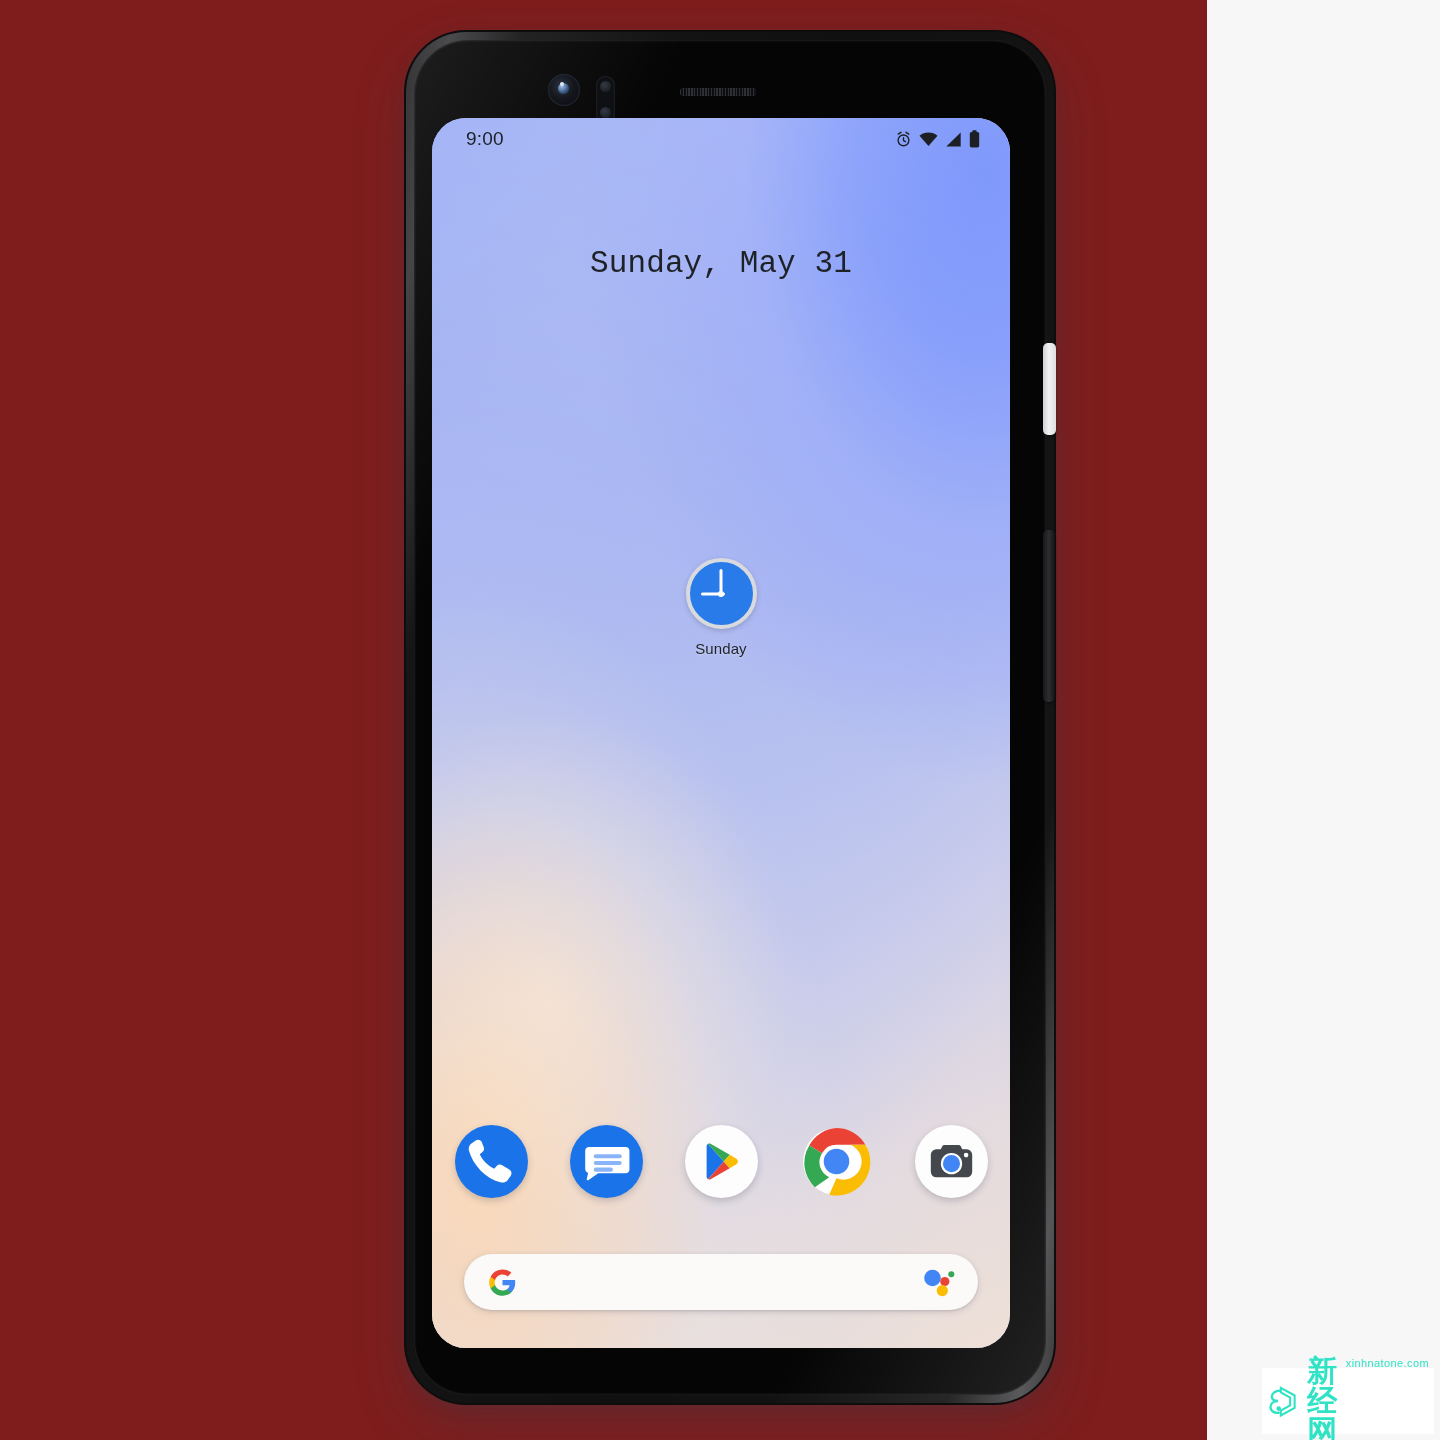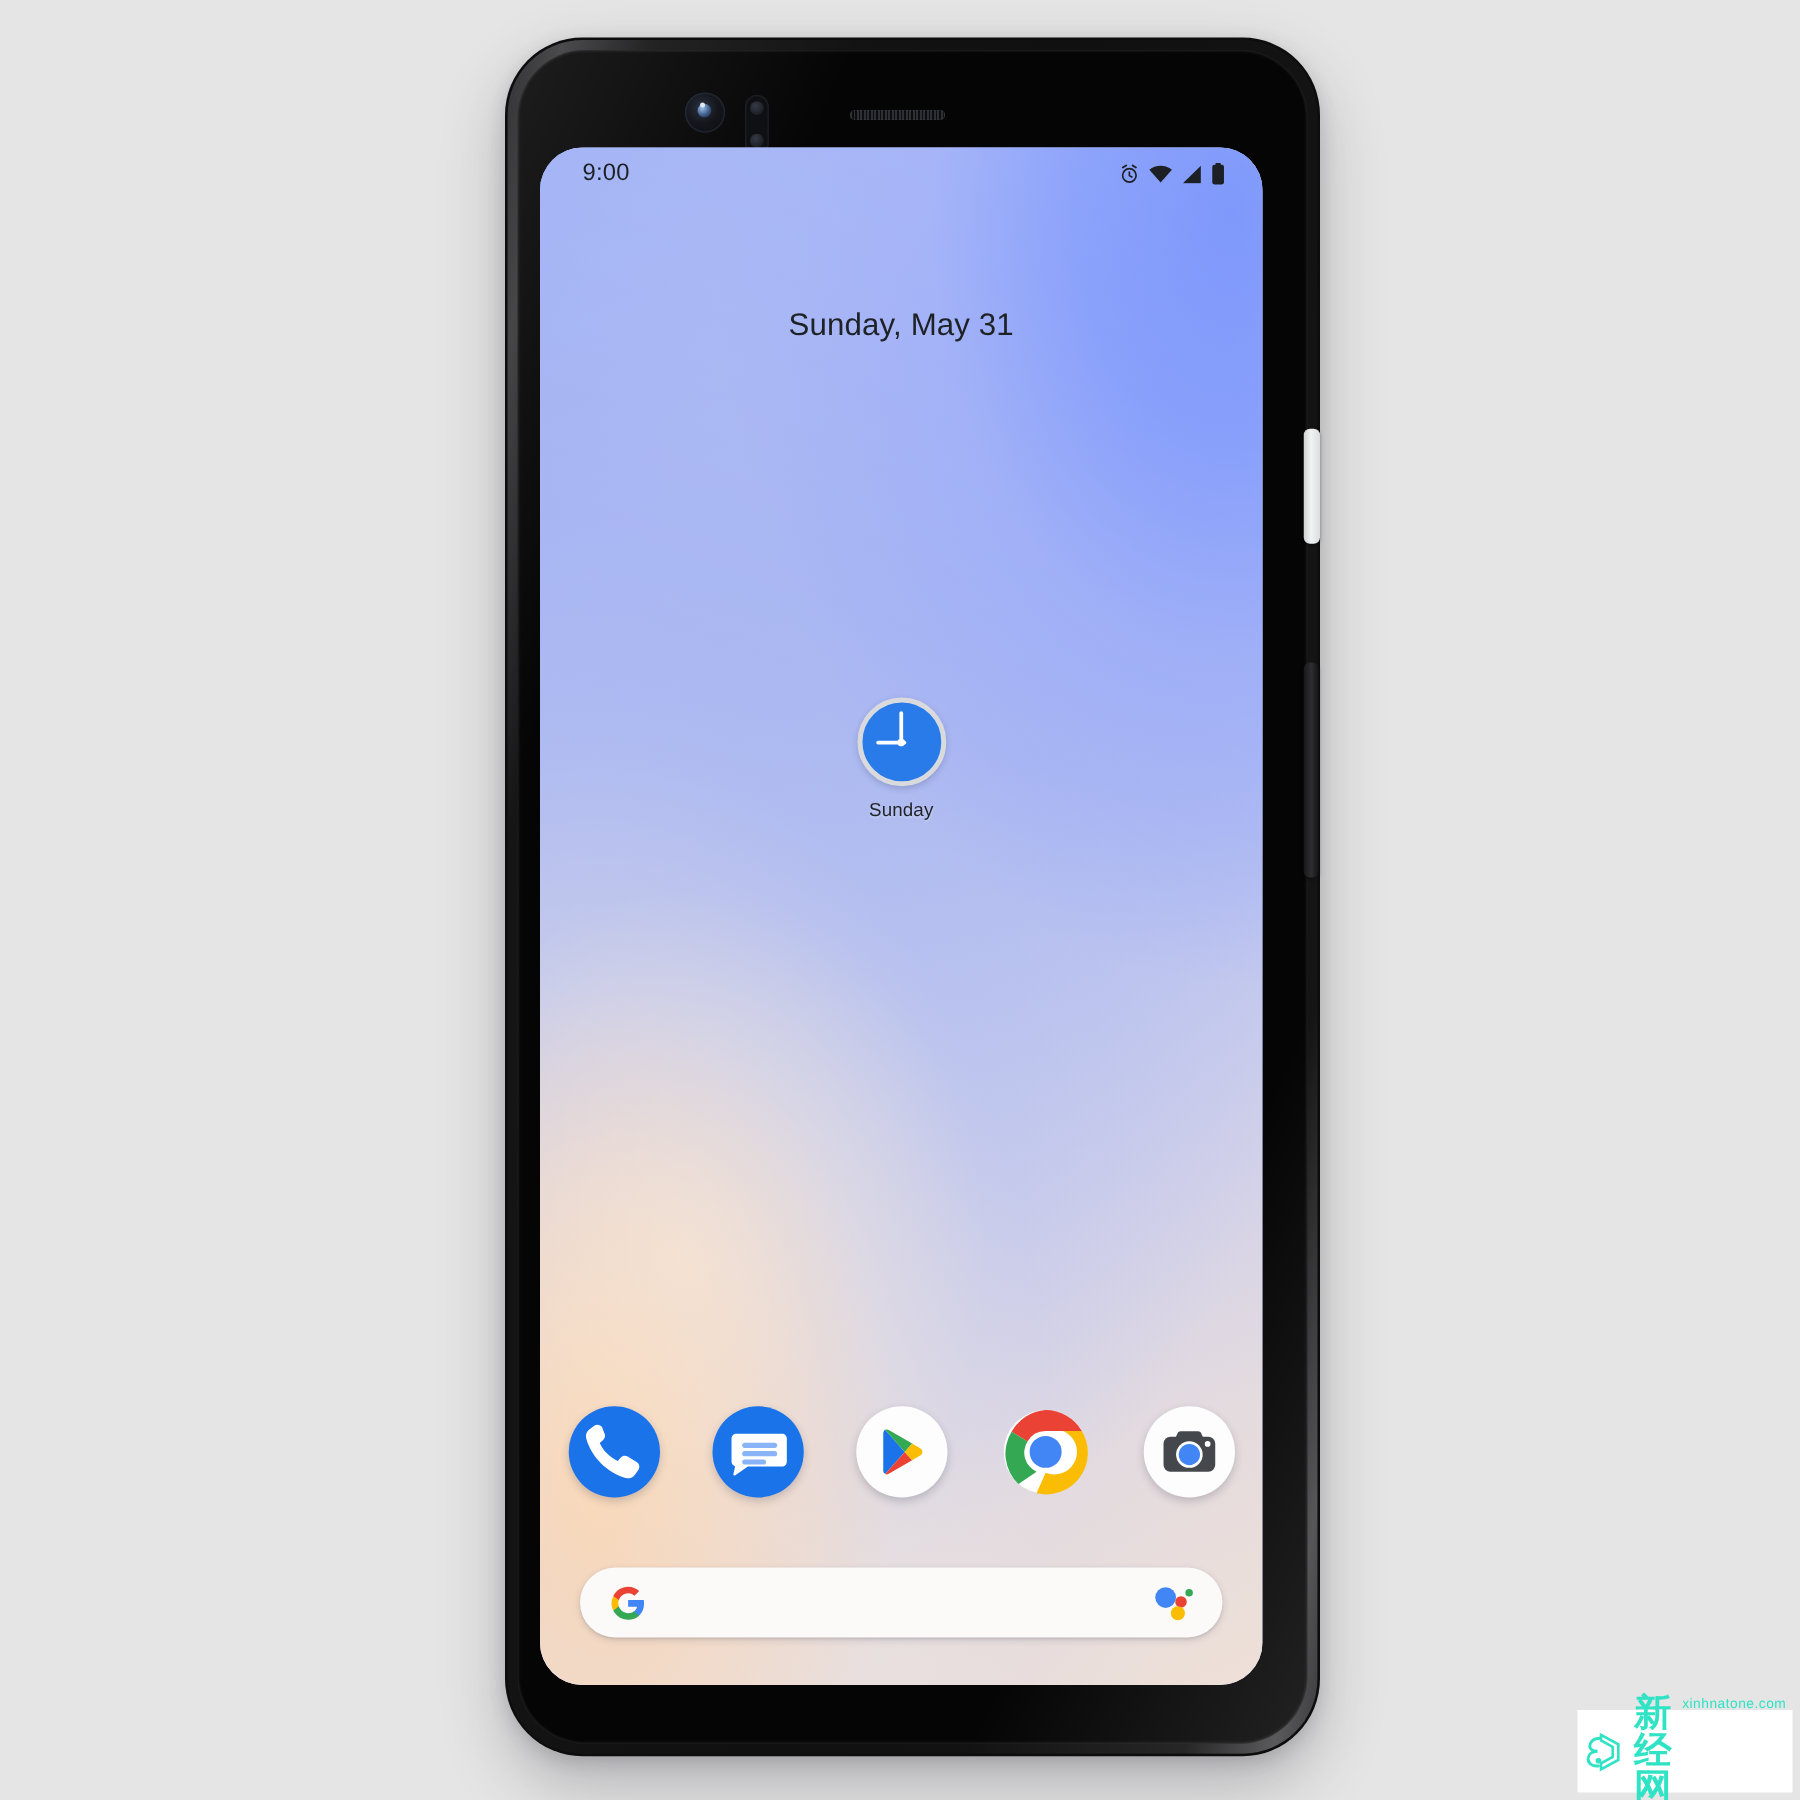"9:00" #stage { background: #e5e5e5 -> #7f1d1d; width: 1440px -> 1207px }
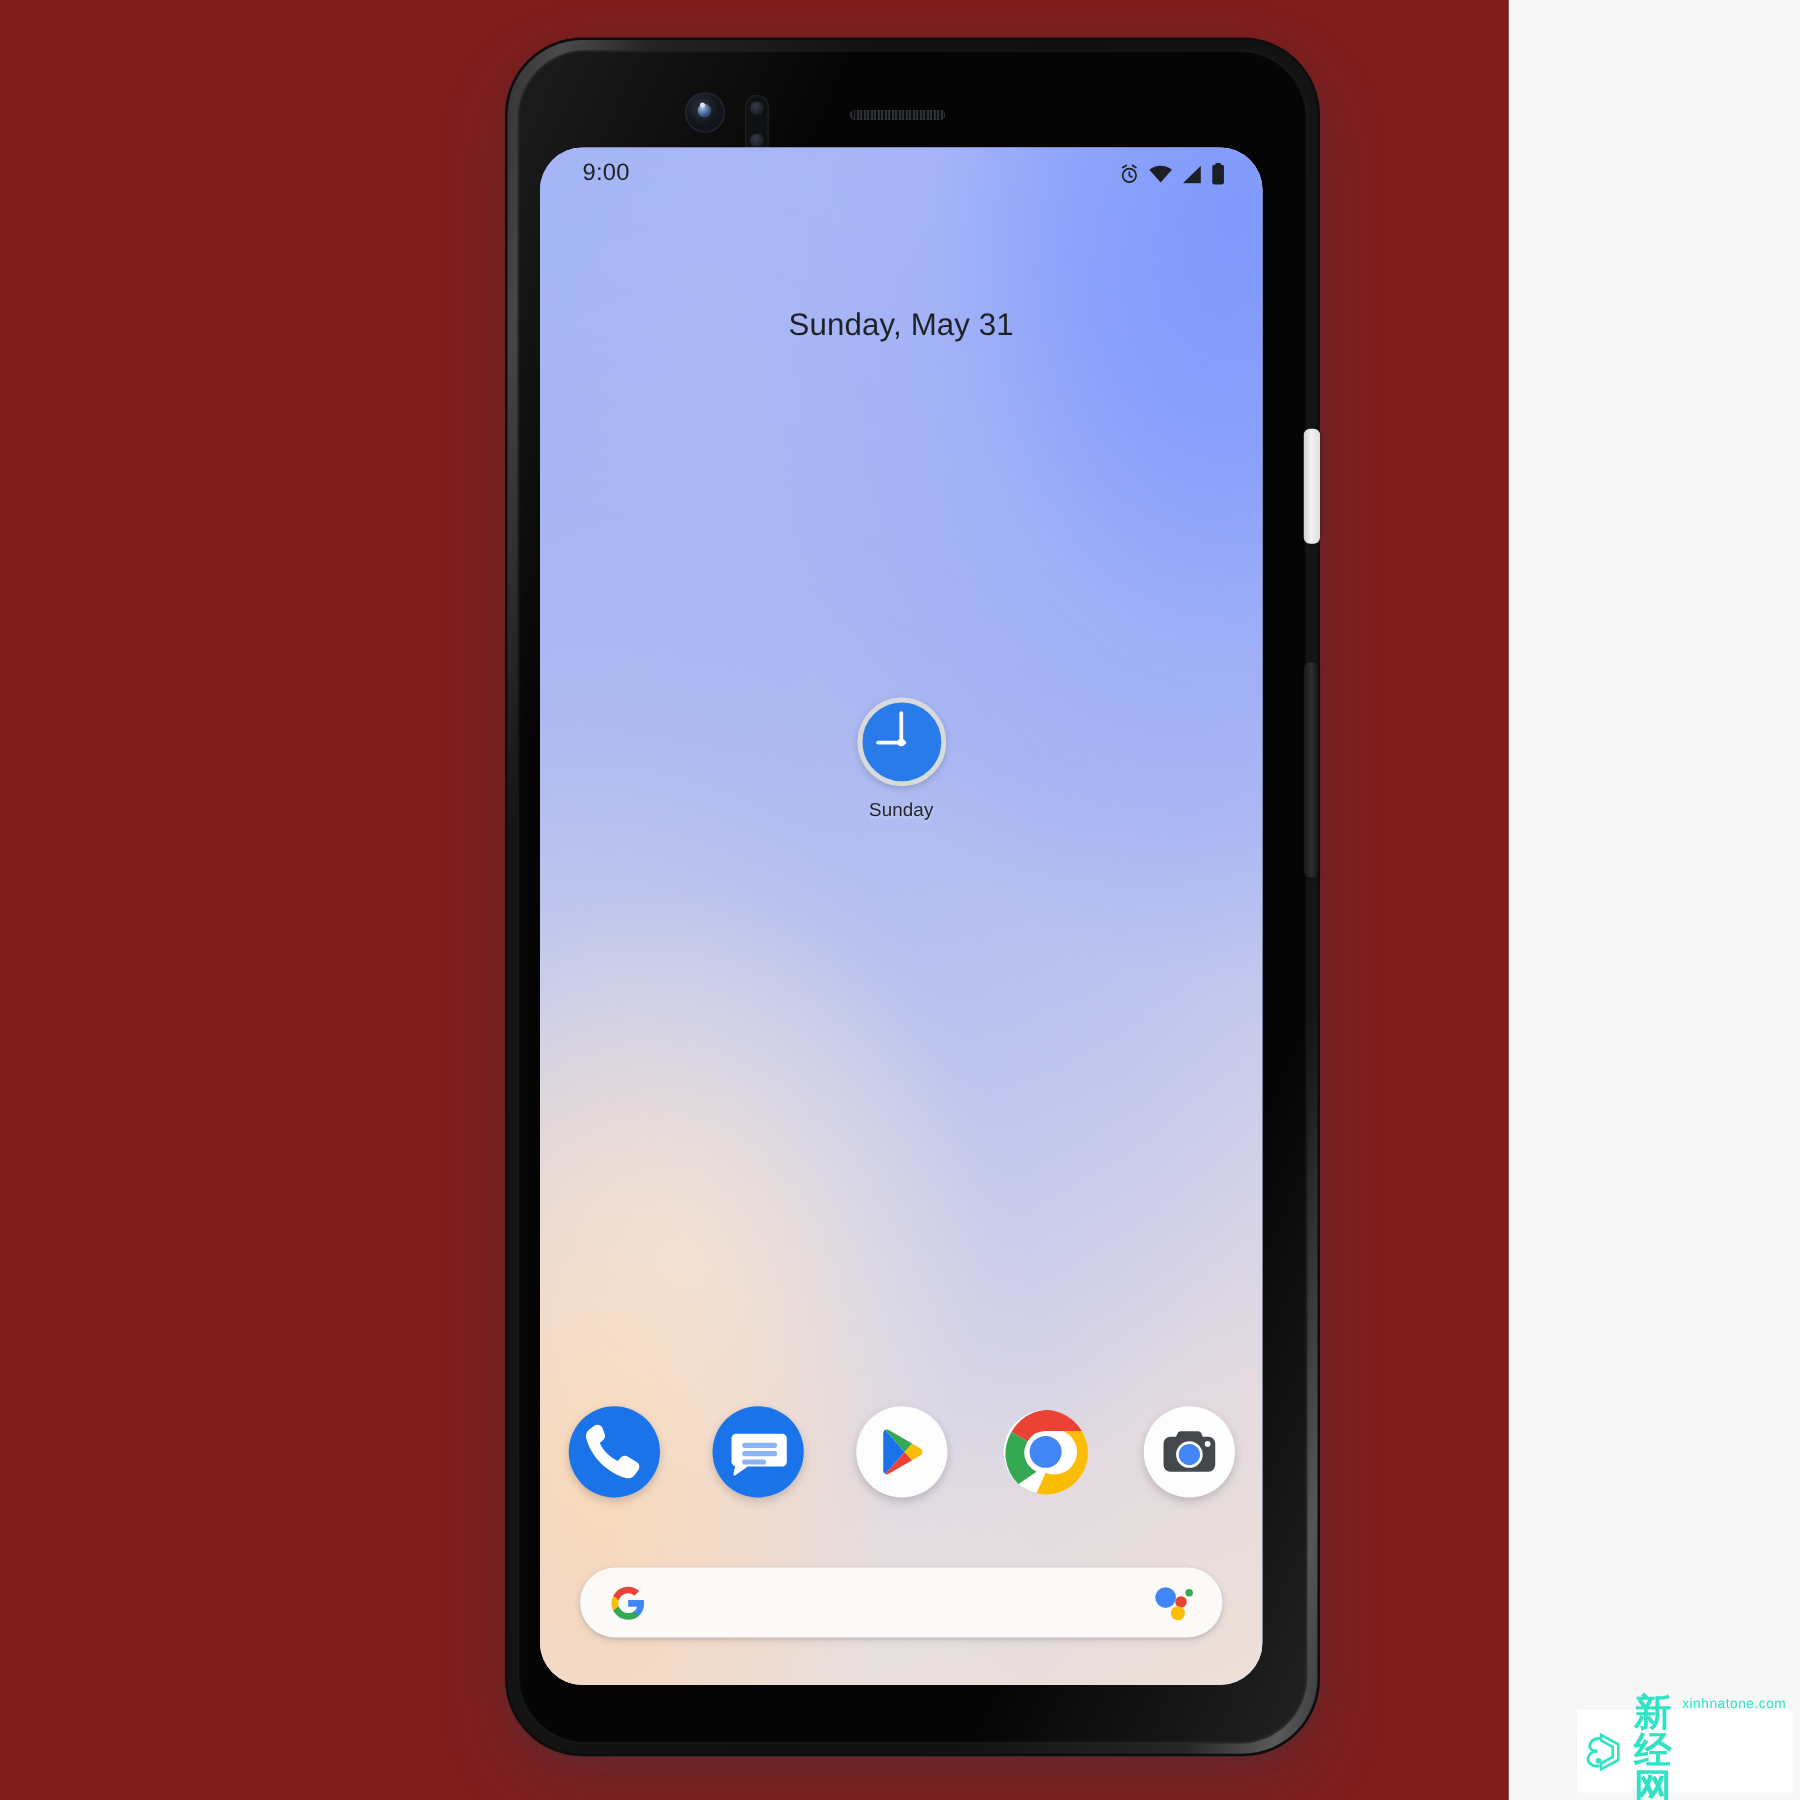"Sunday, May 31" .date-text { font-family: none -> Liberation Mono, monospace; font-size: 25px -> 31px }
